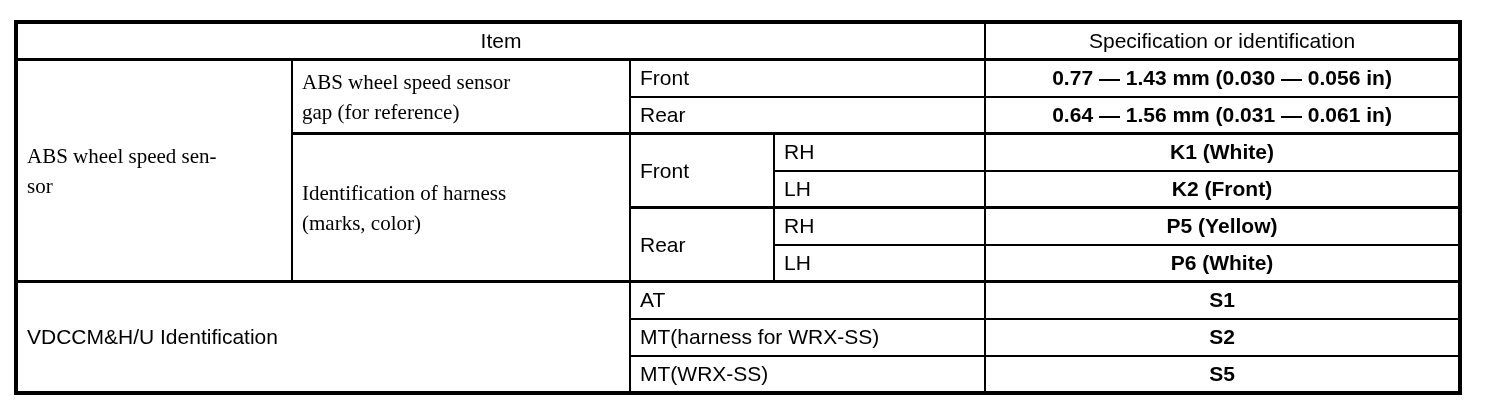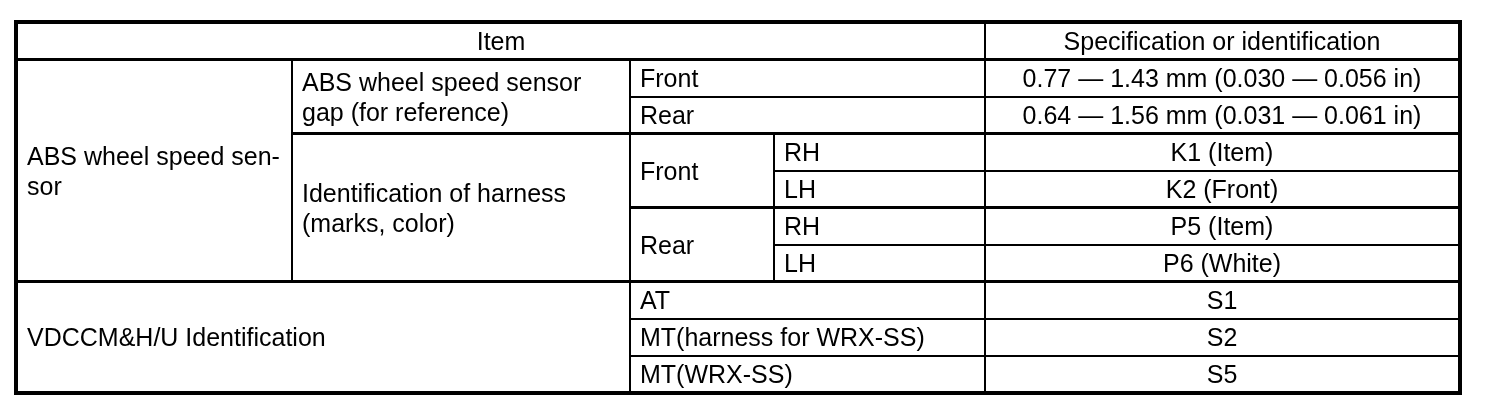"Item" .spec-table td { font-size: 25px -> 21px }
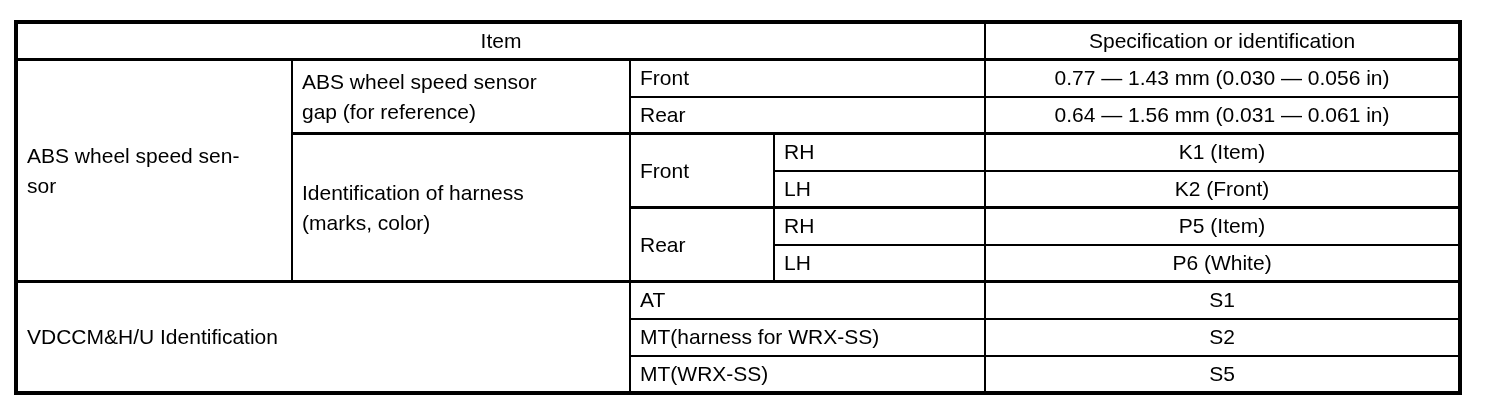"ABS wheel speed sensor" .spec-table td.pre { font-family: none -> Liberation Serif, serif }
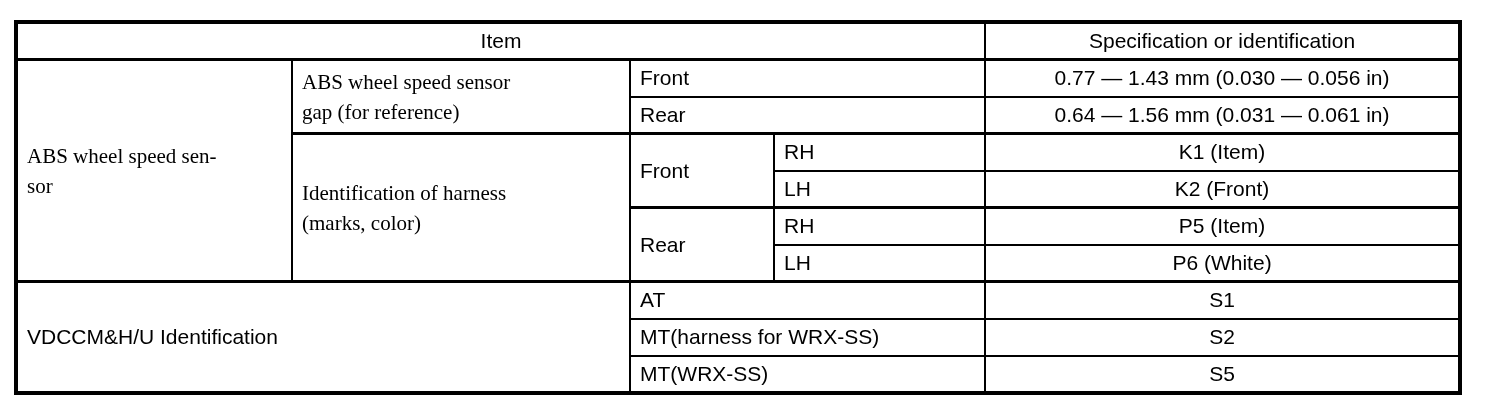"0.77 — 1.43 mm (0.030" .spec-table td.center { font-weight: none -> bold }
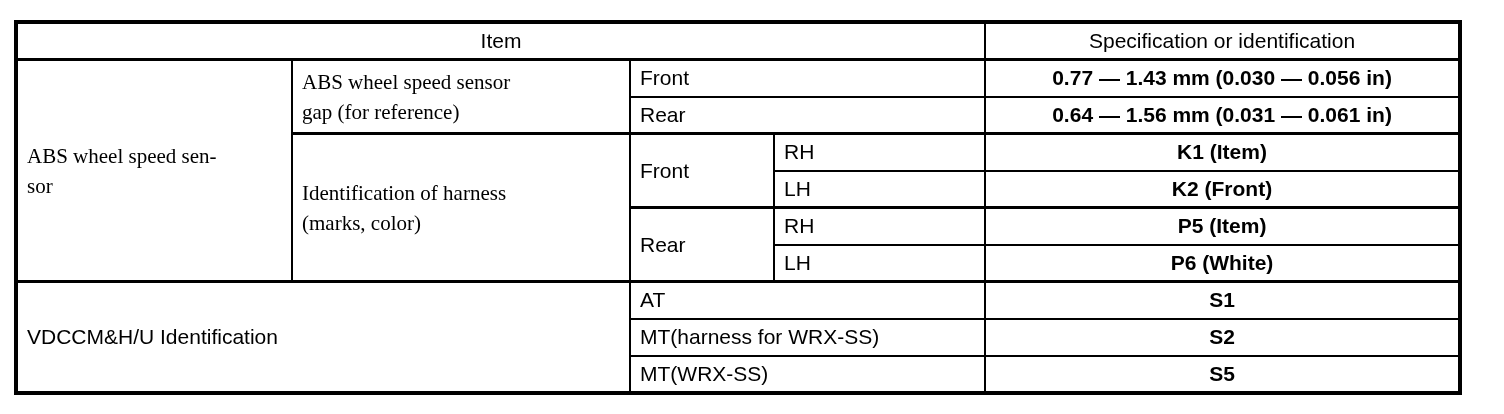"K1 (Item)" td.center { text: Item -> White }
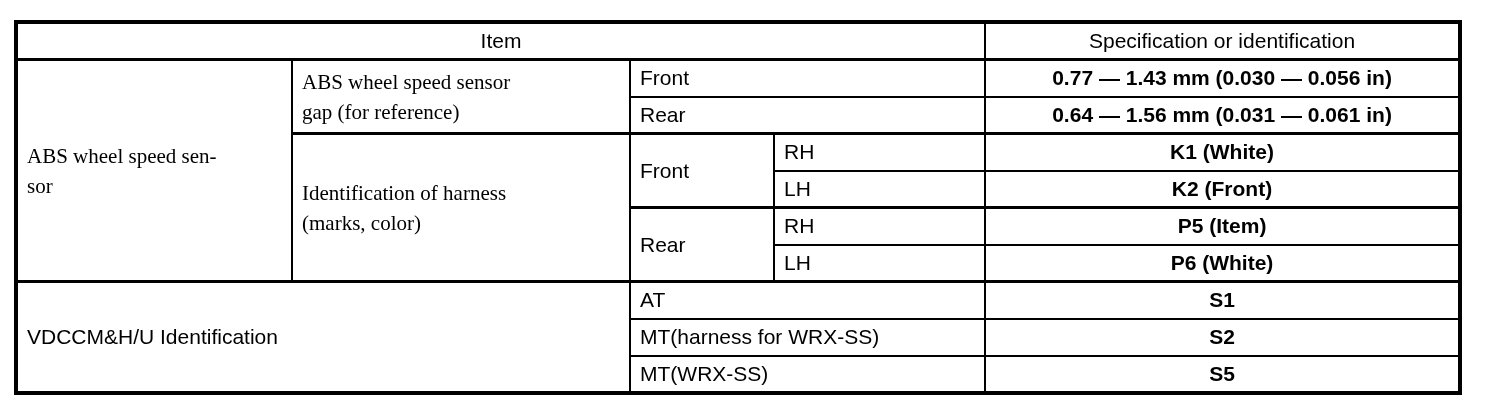"P5 (Item)" td.center { text: Item -> Yellow }
